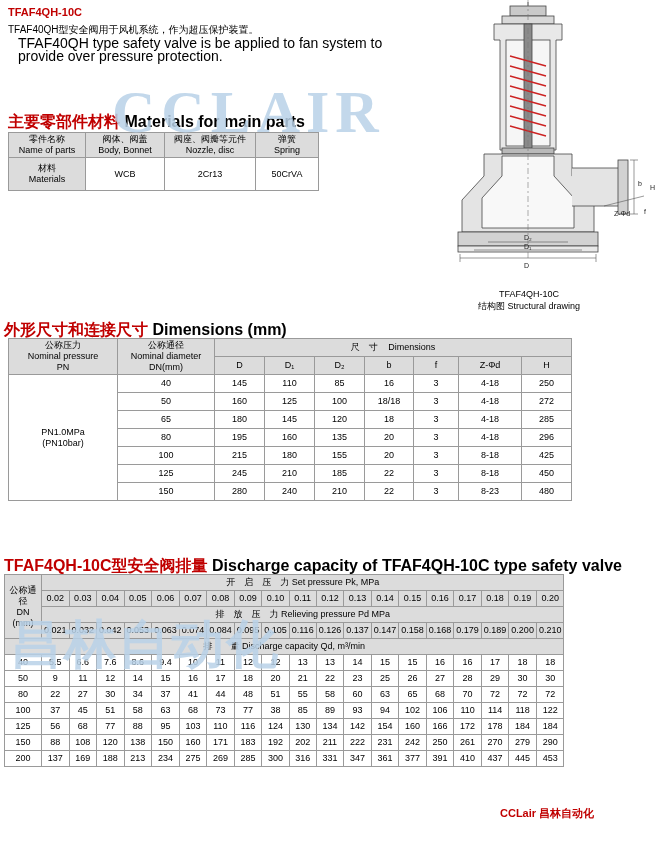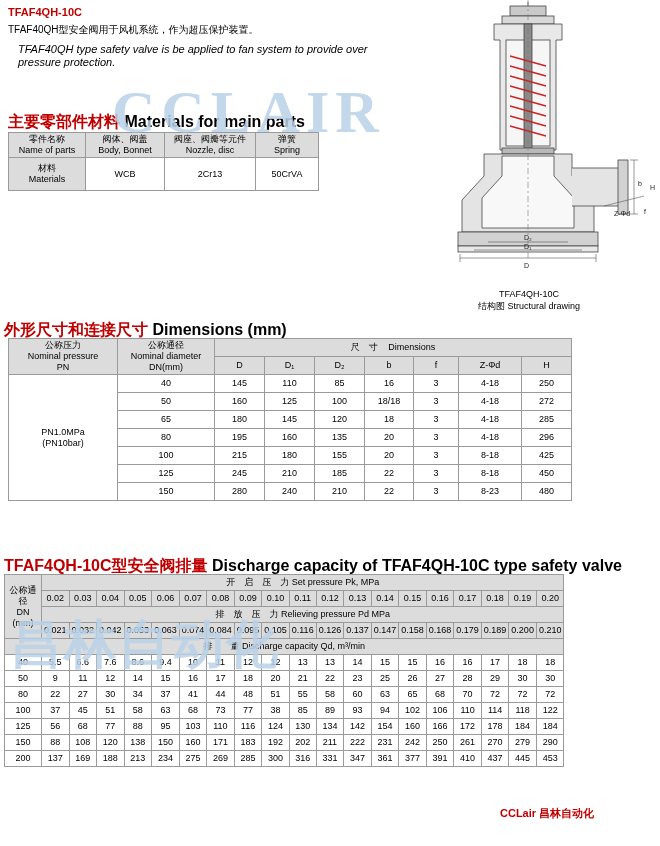"TFAF40QH型安全阀用于风机系统，作为超压保护装置。" .top-desc .l2 { margin-bottom: 6px -> none }
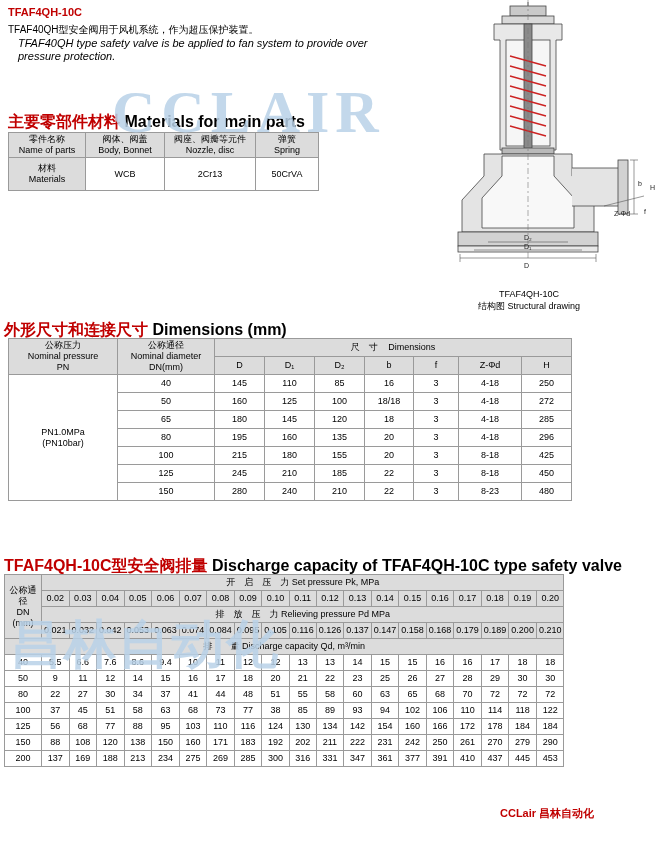"TFAF40QH type safety valve is" .top-desc .l3 { font-size: 11px -> 14px; font-style: italic -> none }
